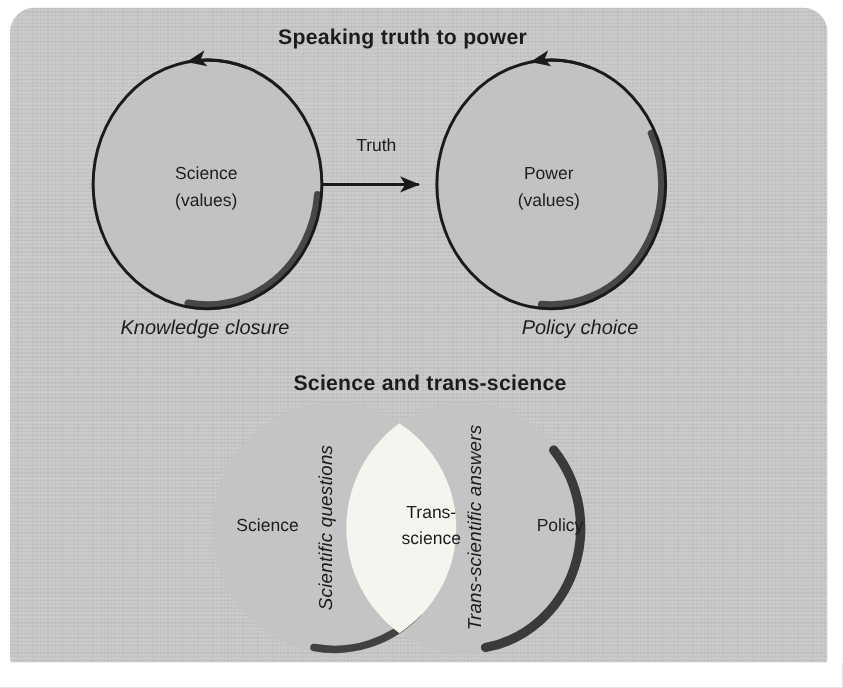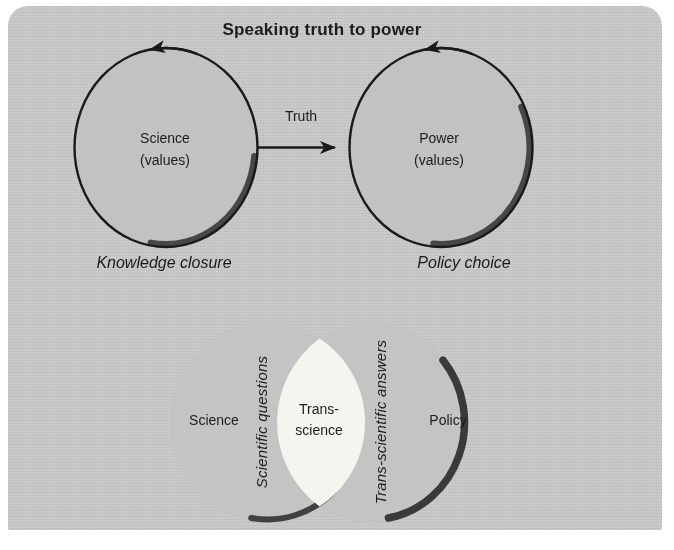"Science and trans-science" div.ttl { html: none -> <div>Science and trans-science</div> }
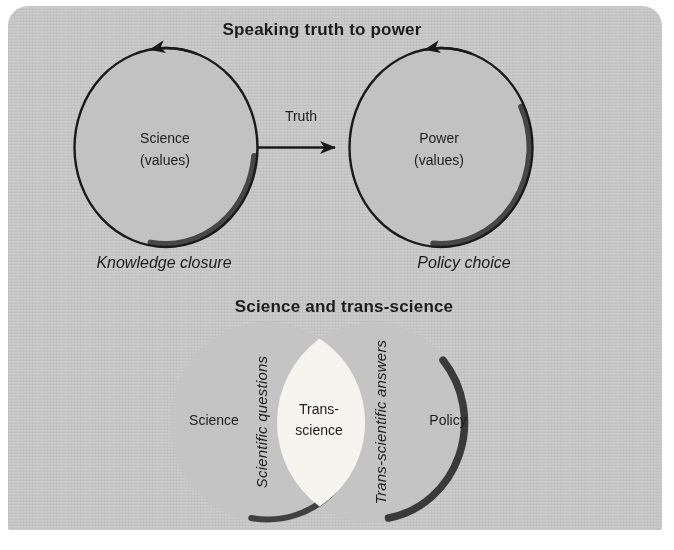"Trans-" .twoline { margin-left: none -> 26px }
